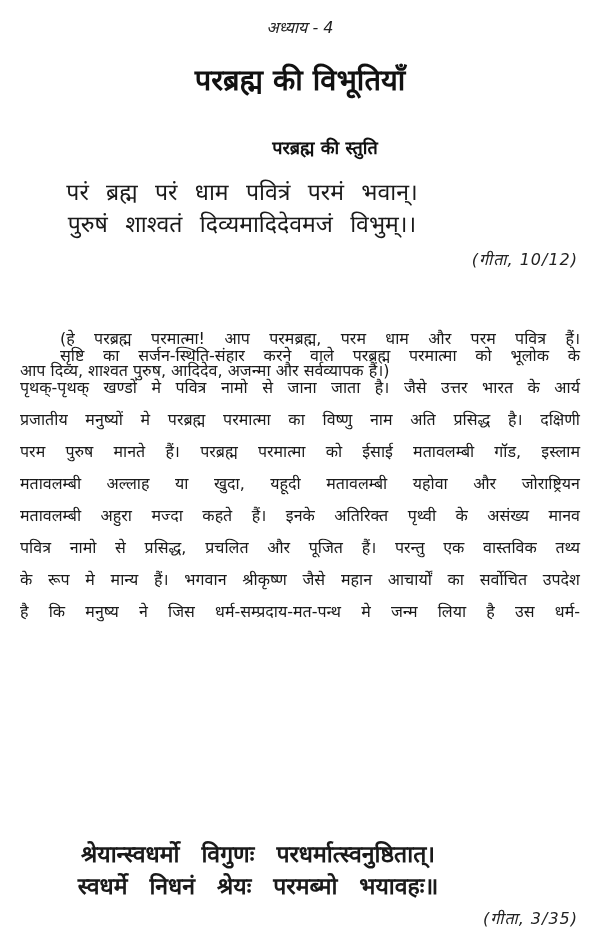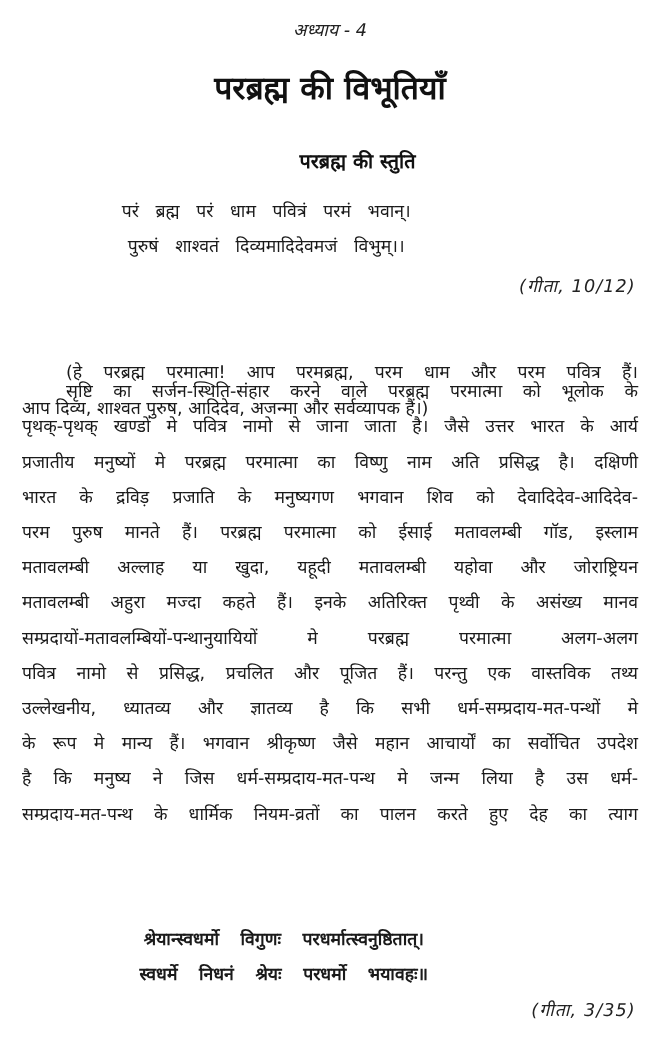"परं ब्रह्म परं धाम पवित्रं" .verse { font-size: 16px -> 23px }
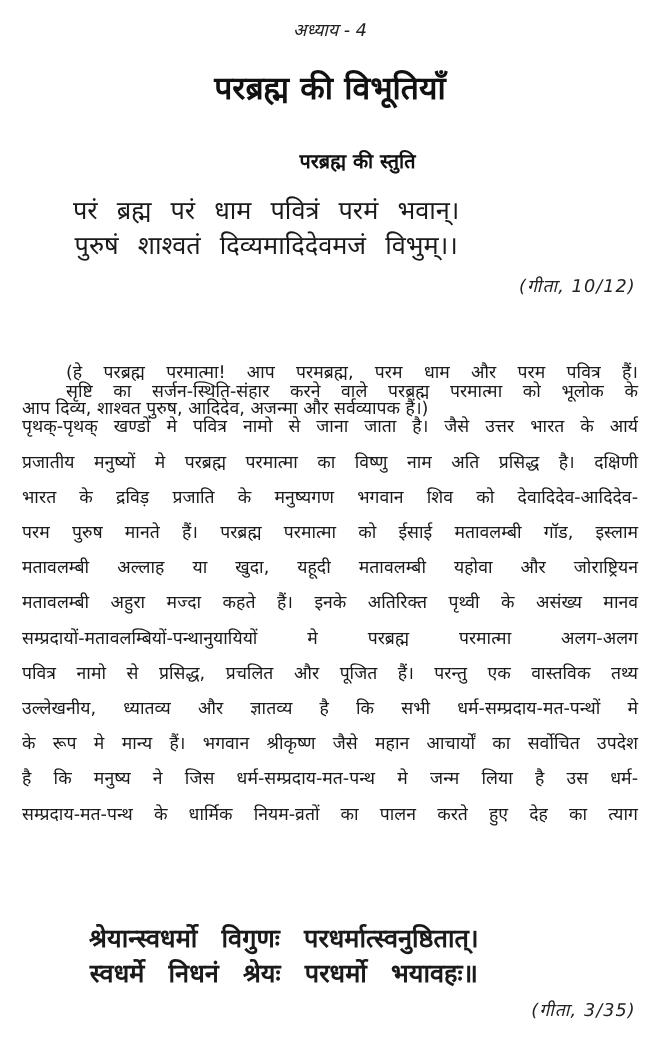"भारत के द्रविड़ प्रजाति के" span.pline { html: <span>भारत के द्रविड़ प्रजाति के मनुष्यगण भगवान शिव को देवादिदेव-आदिदेव-</span> -> none }
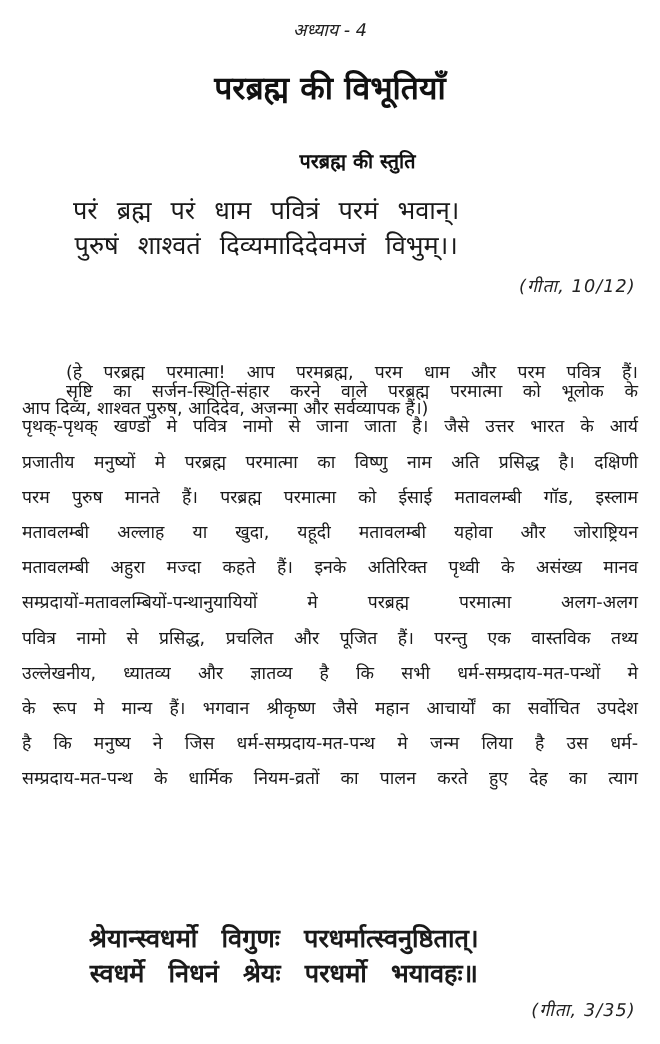"सम्प्रदायों-मतावलम्बियों-पन्थानुयायियों" span.pline { html: <span>सम्प्रदायों-मतावलम्बियों-पन्थानुयायियों मे परब्रह्म परमात्मा अलग-अलग</span> -> none }
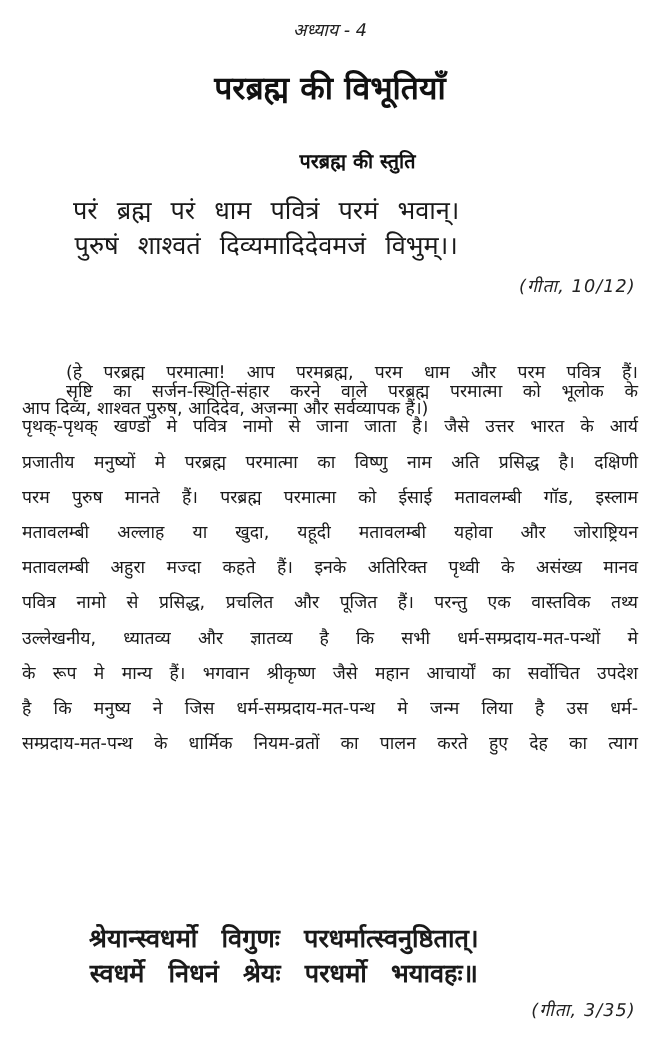"उल्लेखनीय, ध्यातव्य और ज्ञातव्य है" span.pline { html: <span>उल्लेखनीय, ध्यातव्य और ज्ञातव्य है कि सभी धर्म-सम्प्रदाय-मत-पन्थों मे</span> -> none }
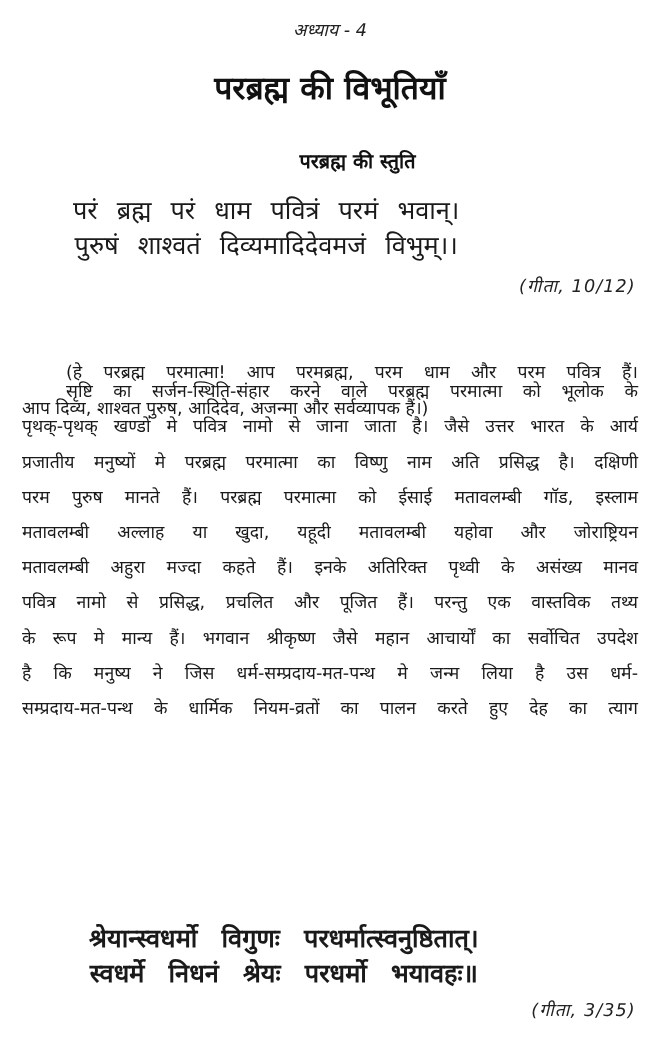"सम्प्रदाय-मत-पन्थ के धार्मिक नियम-व्रतों" span.pline { html: <span>सम्प्रदाय-मत-पन्थ के धार्मिक नियम-व्रतों का पालन करते हुए देह का त्याग</span> -> none }
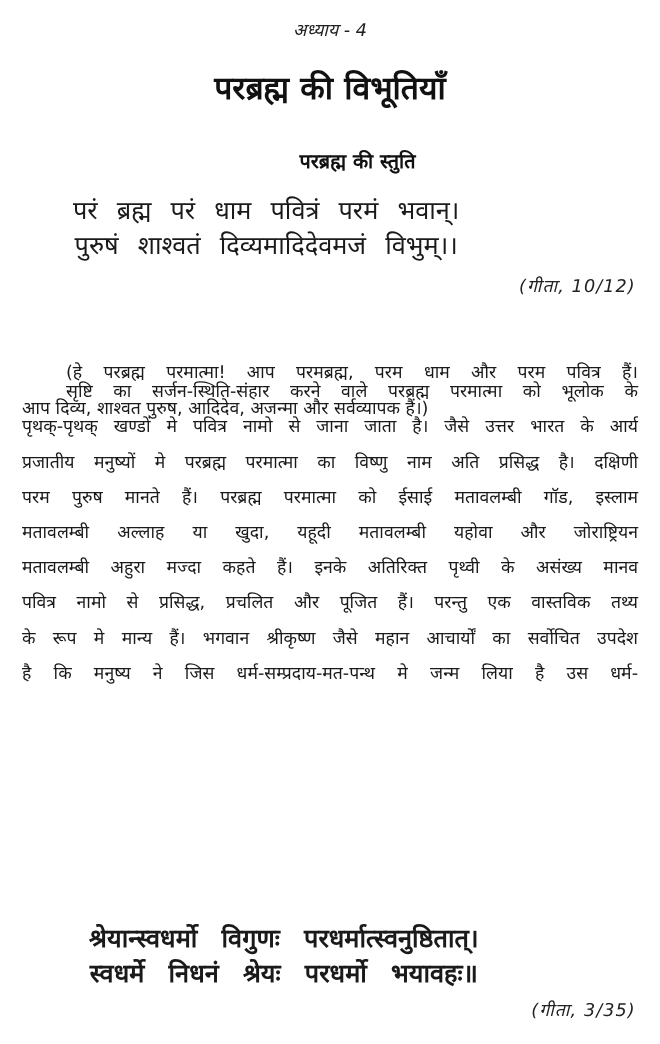"स्वधर्मे निधनं श्रेयः परधर्मो भयावहः॥" span.vline { text: परधर्मो -> परमब्मो }
